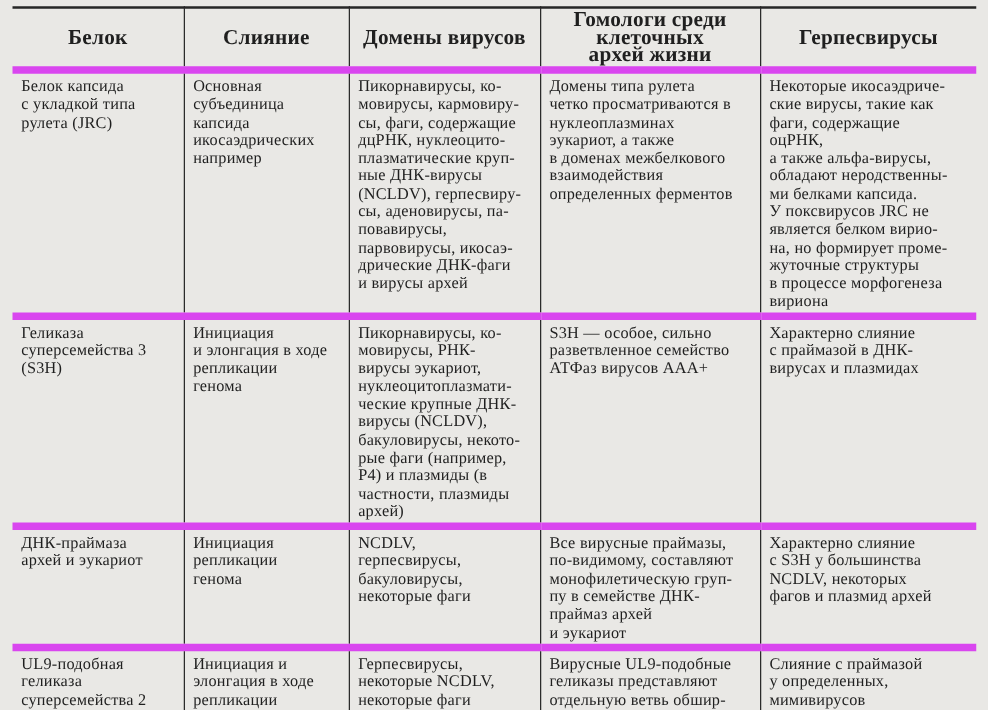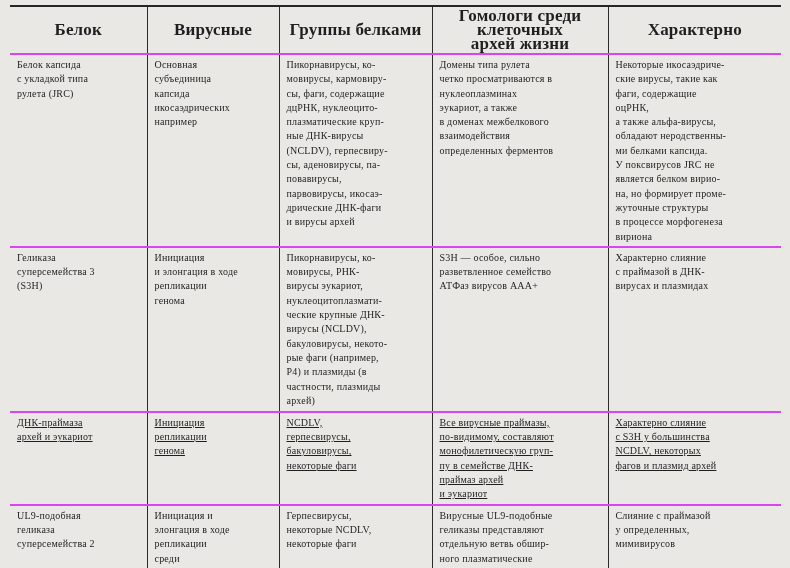"Вирусные" th { text: Вирусные -> Слияние }
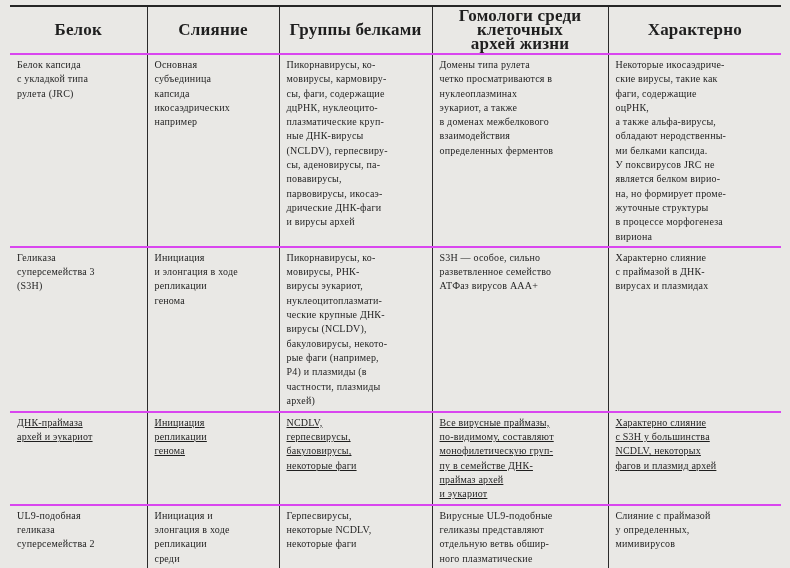"Группы белками" th { text: Группы белками -> Домены вирусов }
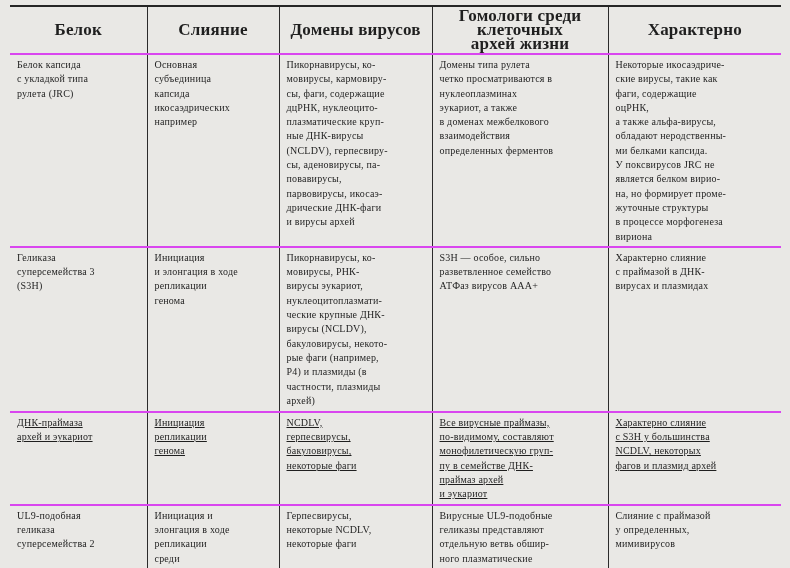"Характерно" th { text: Характерно -> Герпесвирусы }
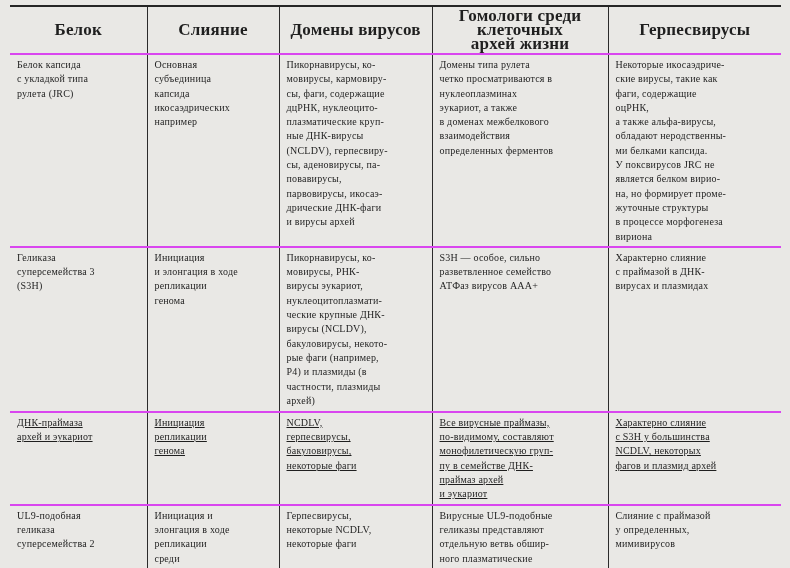"Белок капсида" tbody td { border-top: 2px solid #d946ef -> 6px solid #d946ef; font-size: 10px -> 13px }
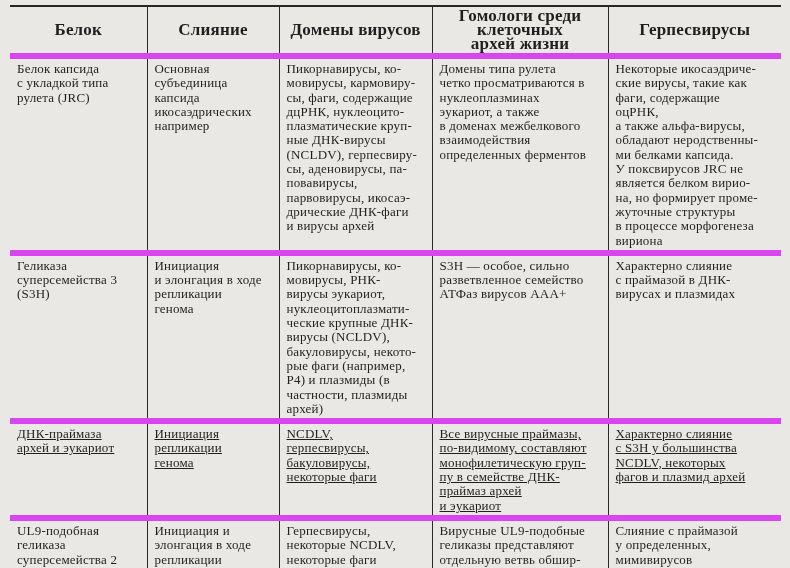"ДНК-праймаза" tr.row-3 td { text-decoration: underline -> none }
